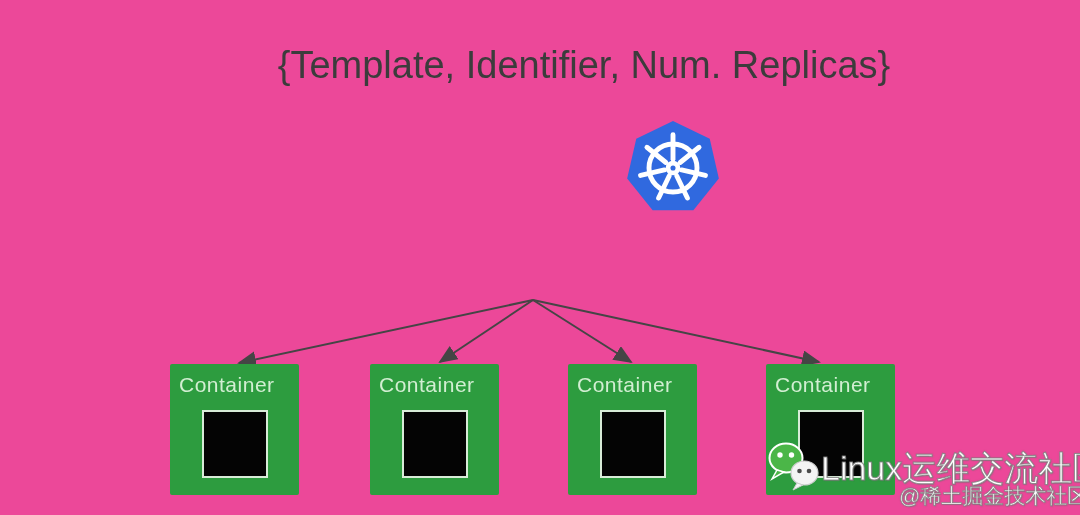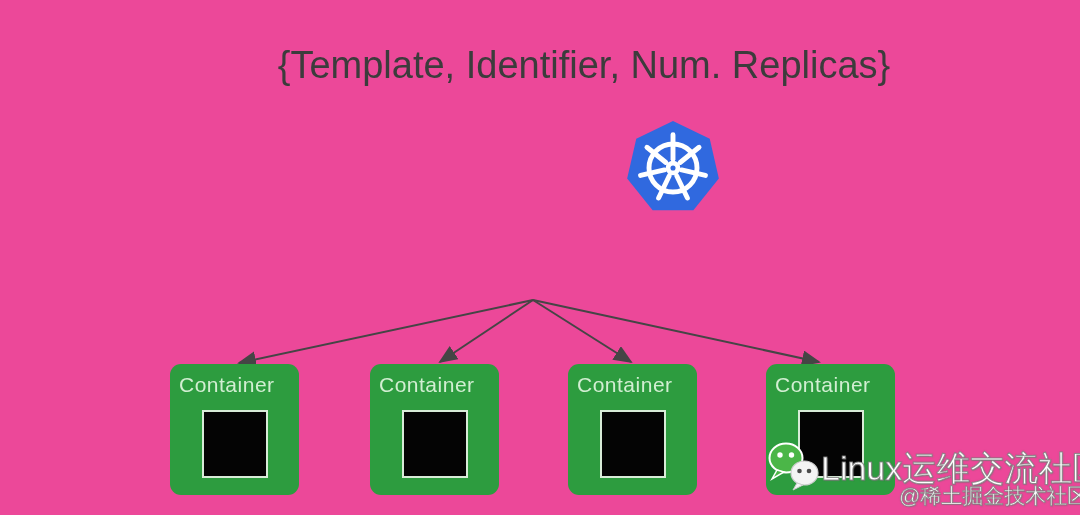"Container" .container-box { border-radius: 11px -> 2px }
